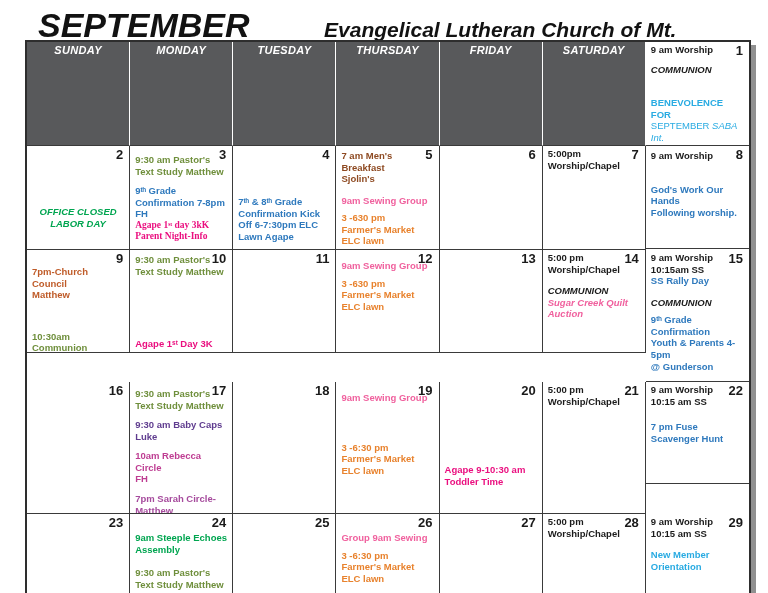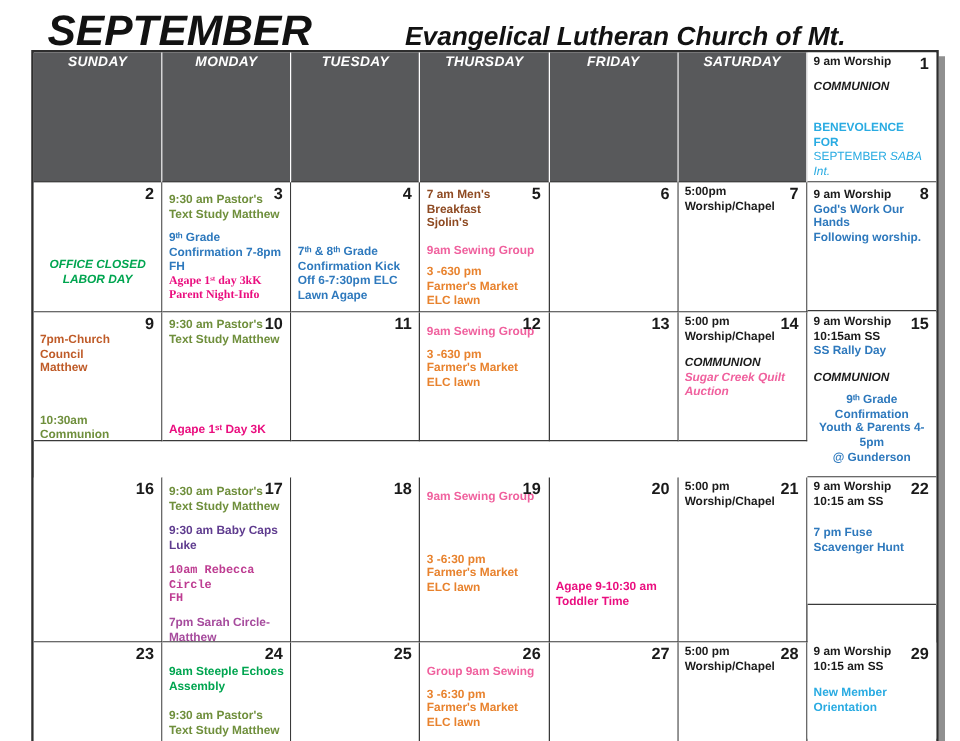"God's Work Our Hands" div.event { margin-top: 0 -> 22px }
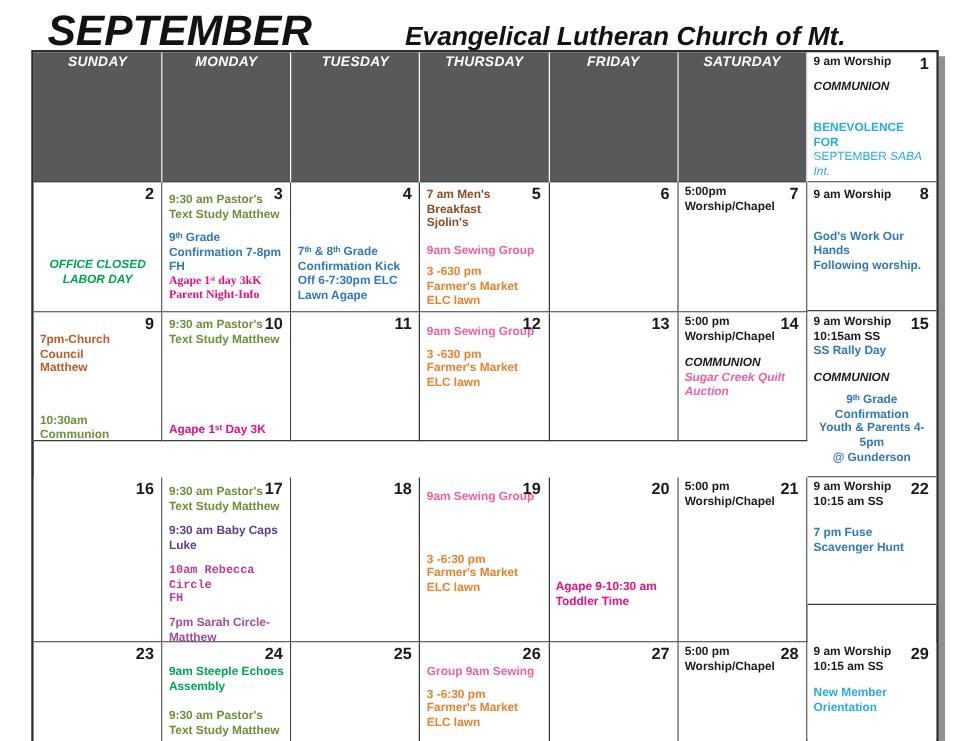"9ᵗʰ Grade Confirmation" div.event { text-align: center -> none }
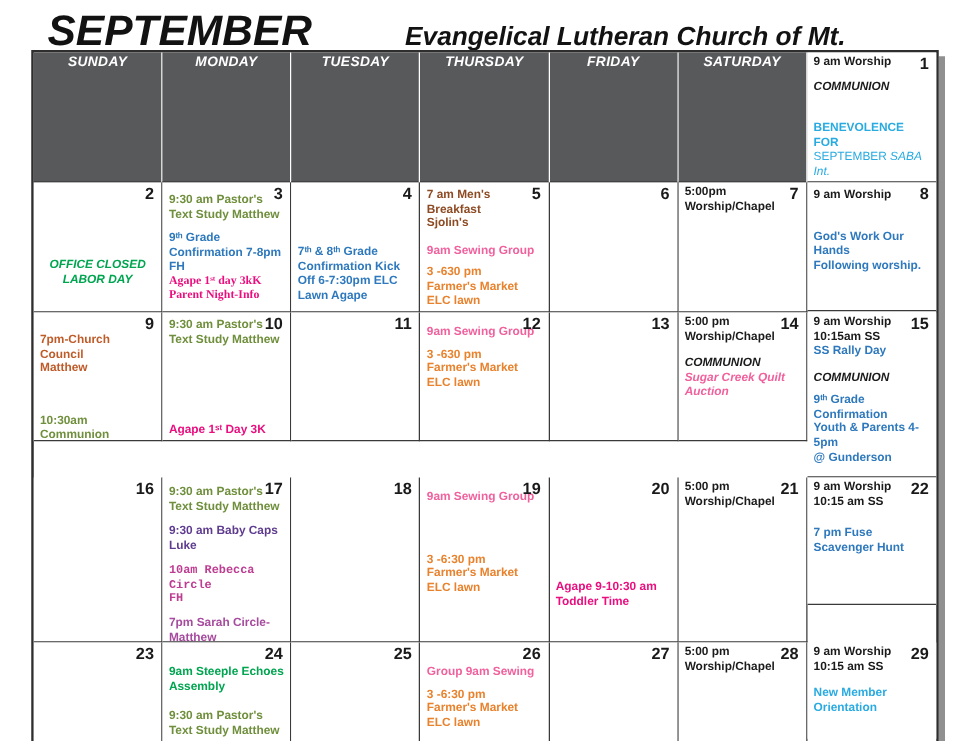"10am Rebecca Circle" div.event { font-family: Liberation Mono, monospace -> none }
